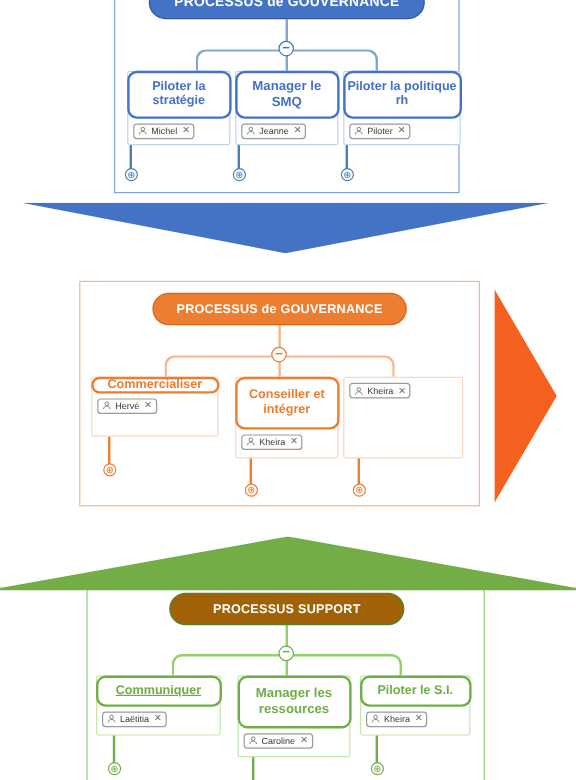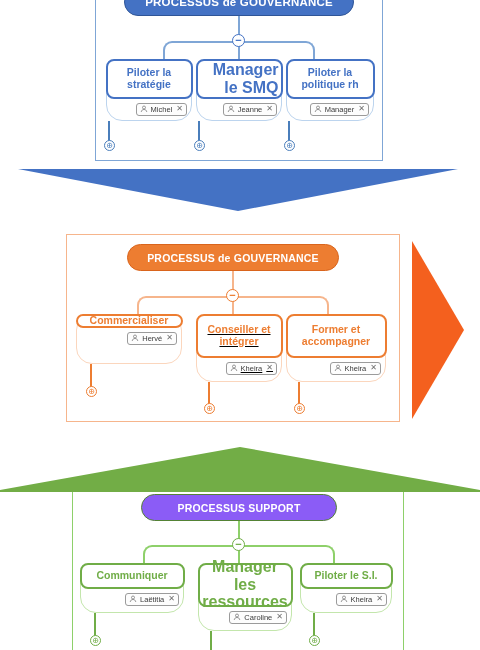"Piloter la stratégie" .card { border-radius: 16px -> 2px }
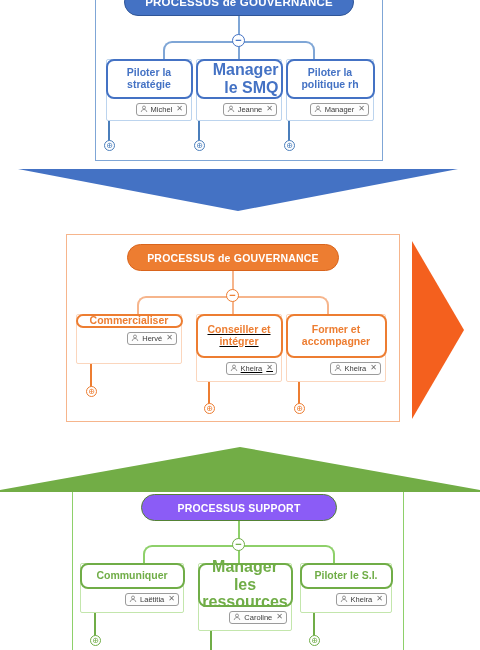"Manager le SMQ" div.card-title { font-size: 16px -> 11px; text-align: right -> none }
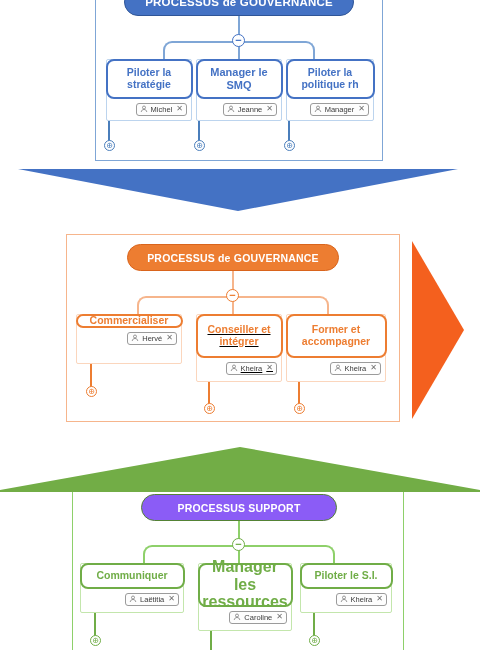"Piloter la politique rh" div.card { width: 88px -> 98px }
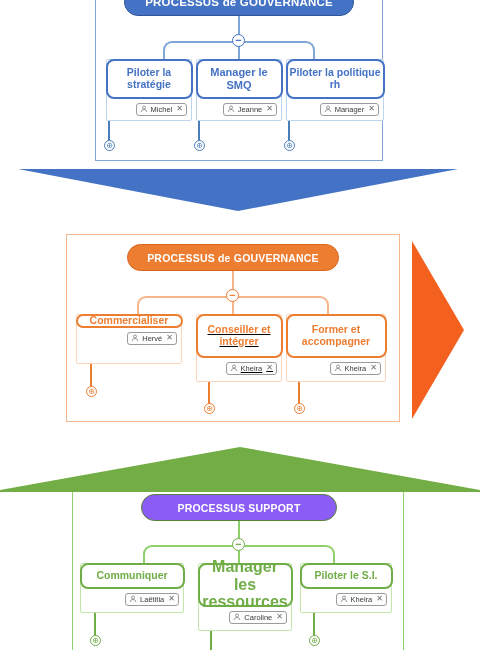"Michel" .card-body { justify-content: flex-end -> flex-start }
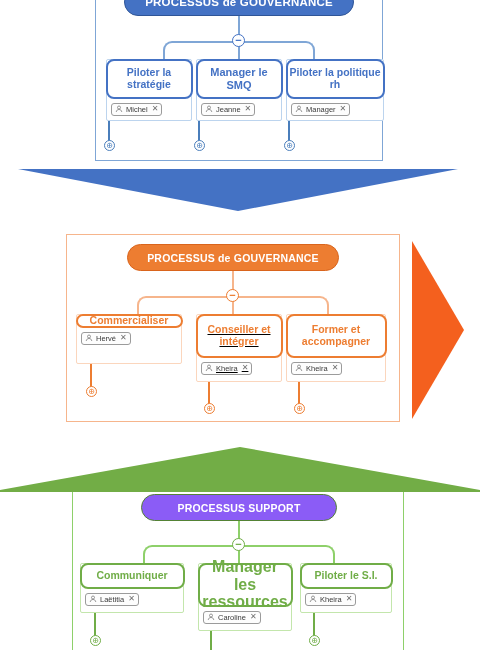"Manager" span { text: Manager -> Piloter }
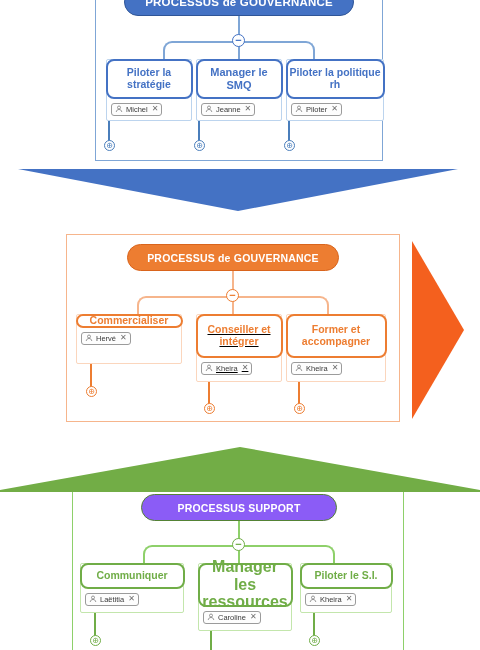"Conseiller et intégrer" div.card { text-decoration: underline -> none }
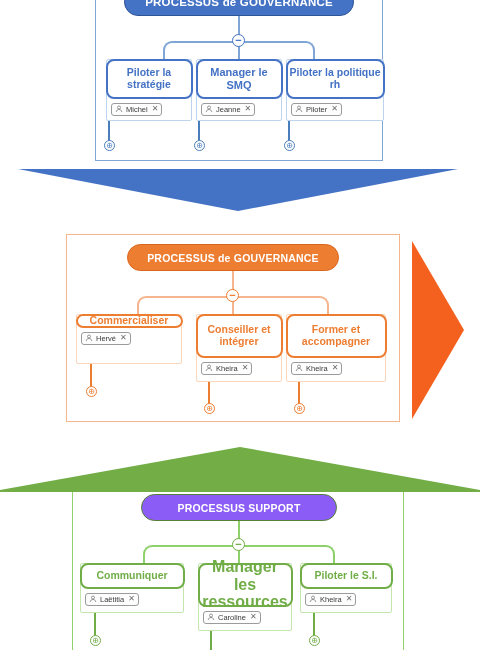"Former et accompagner" div.card-title { html: <div>Former et accompagner</div> -> none }
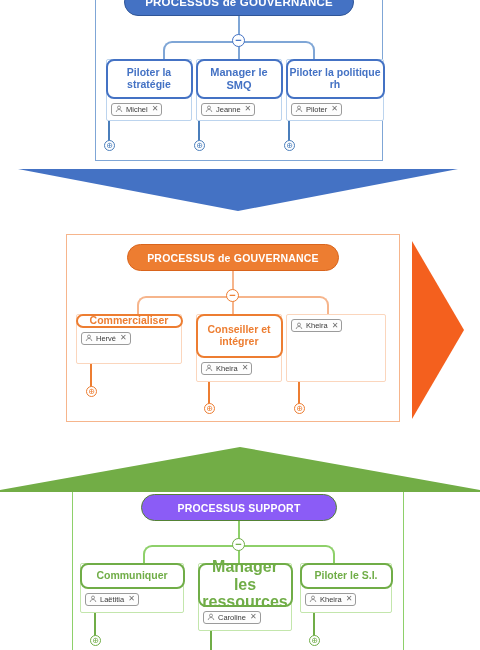"PROCESSUS SUPPORT" #green-header { background: #8b5cf6 -> #a16207 }
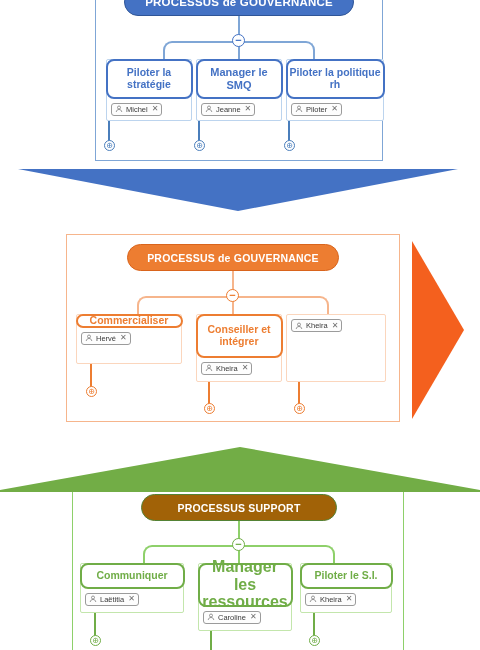"Communiquer" div.card-title { text-decoration: none -> underline }
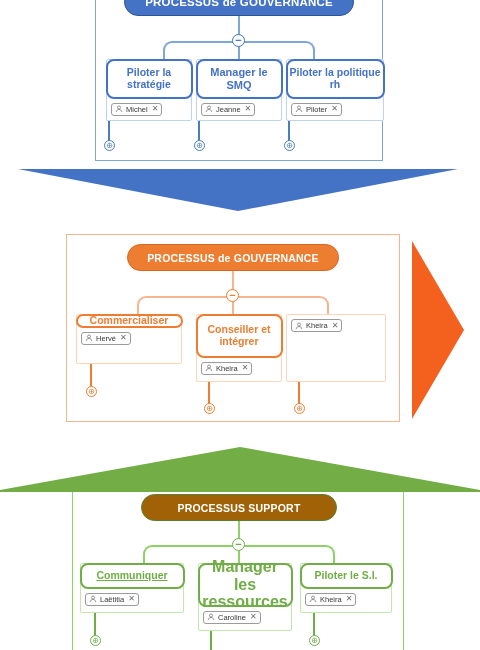"Manager les ressources" div.card-title { font-size: 16px -> 11px }
